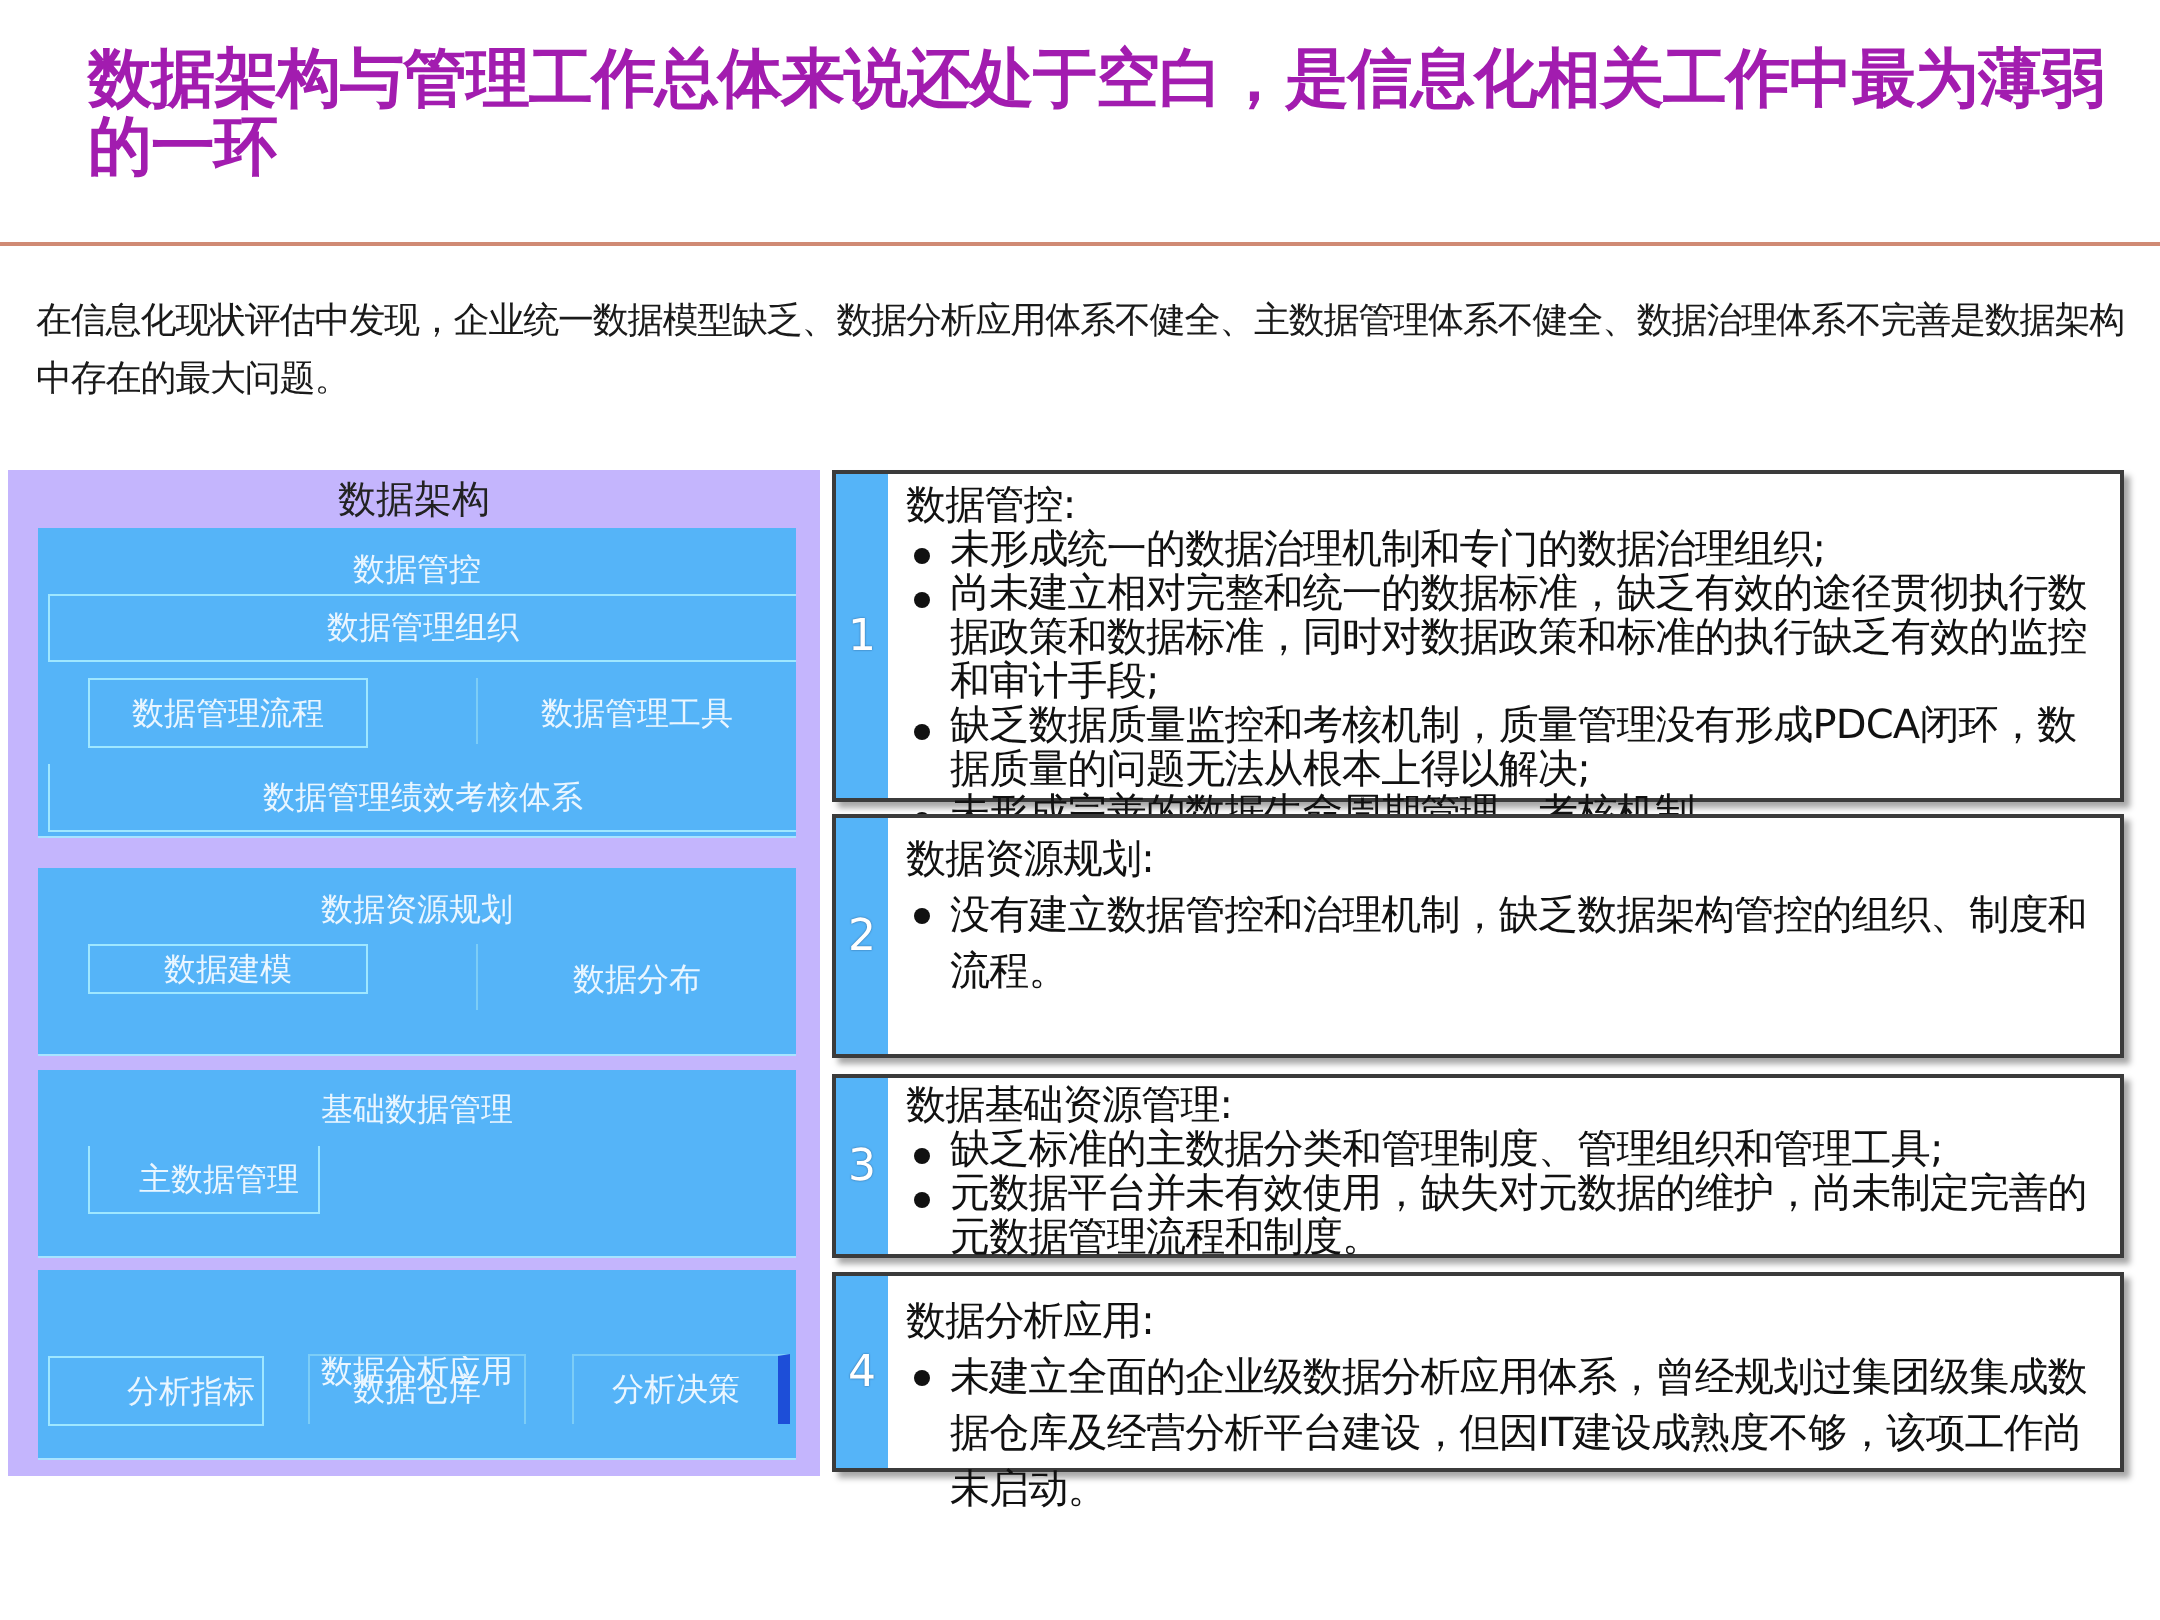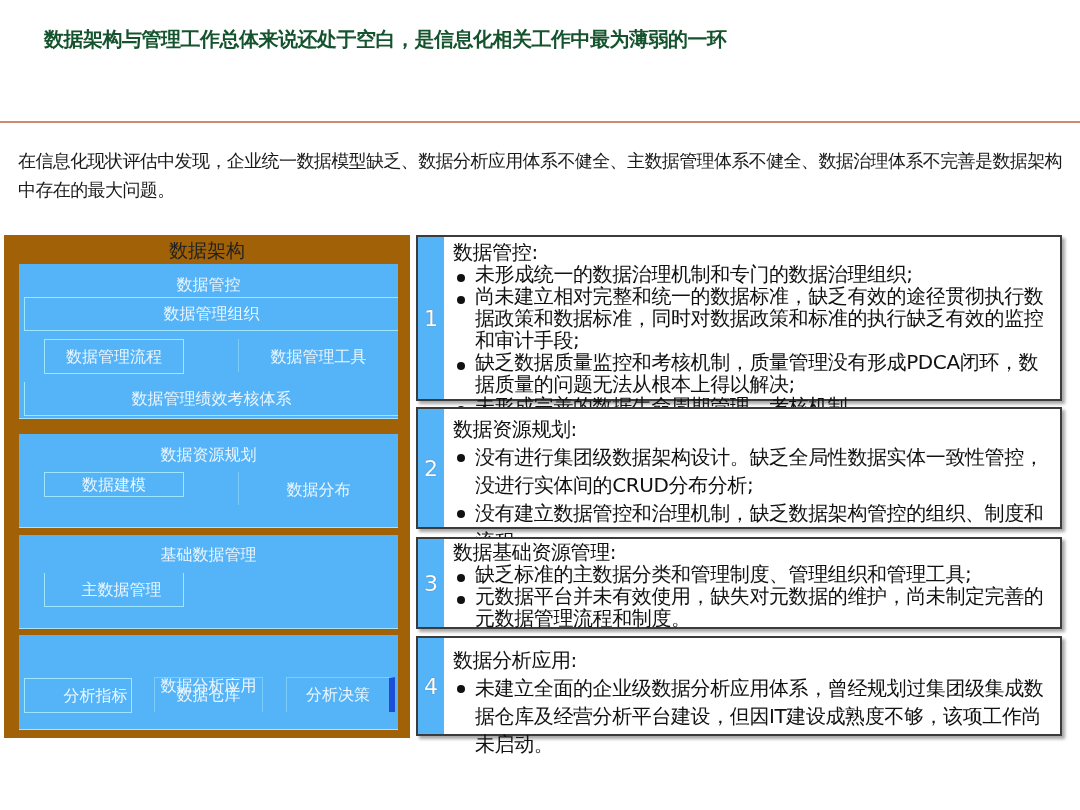"数据架构与管理工作总体来说还处于空白，是信息化相关工作中最为薄弱的一环" .title { color: #14532d -> #a21caf; font-size: 20px -> 32px }
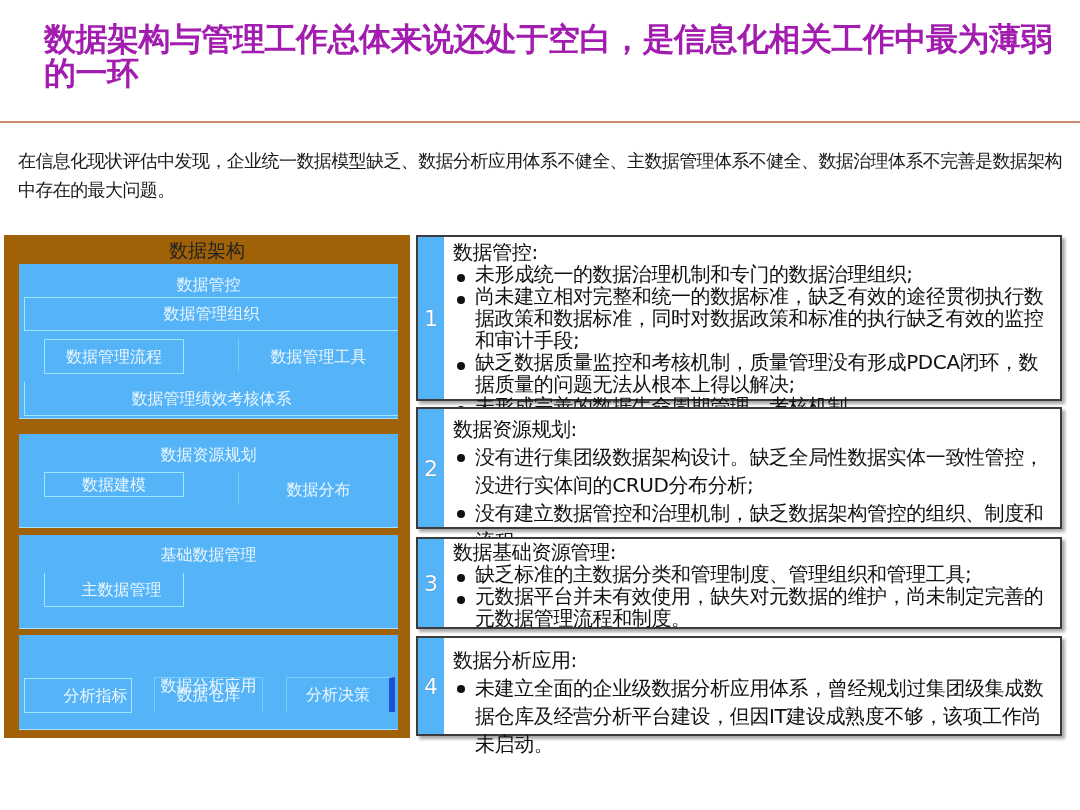"数据架构" .arch { background: #a16207 -> #c4b5fd }
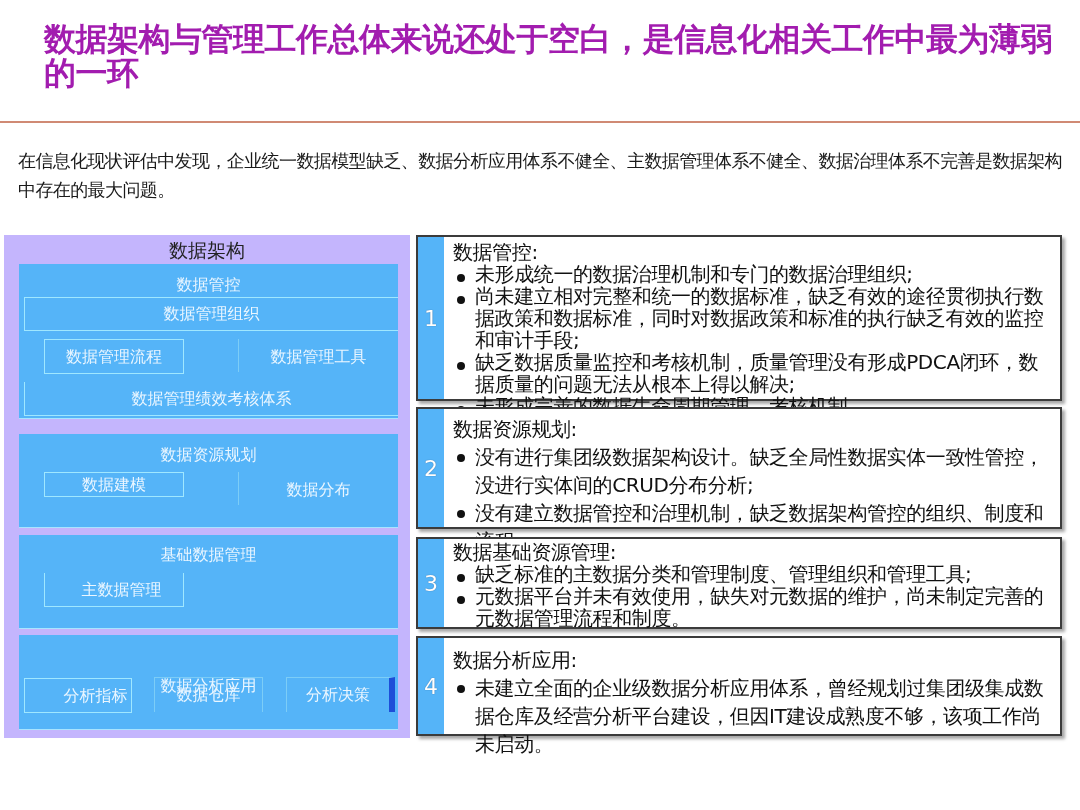"没有进行集团级数据架构设计。缺乏全局性数据实体一致性管控，没进行实体间的CRUD" li { html: <li>没有进行集团级数据架构设计。缺乏全局性数据实体一致性管控，没进行实体间的CRUD分布分析;</li> -> none }
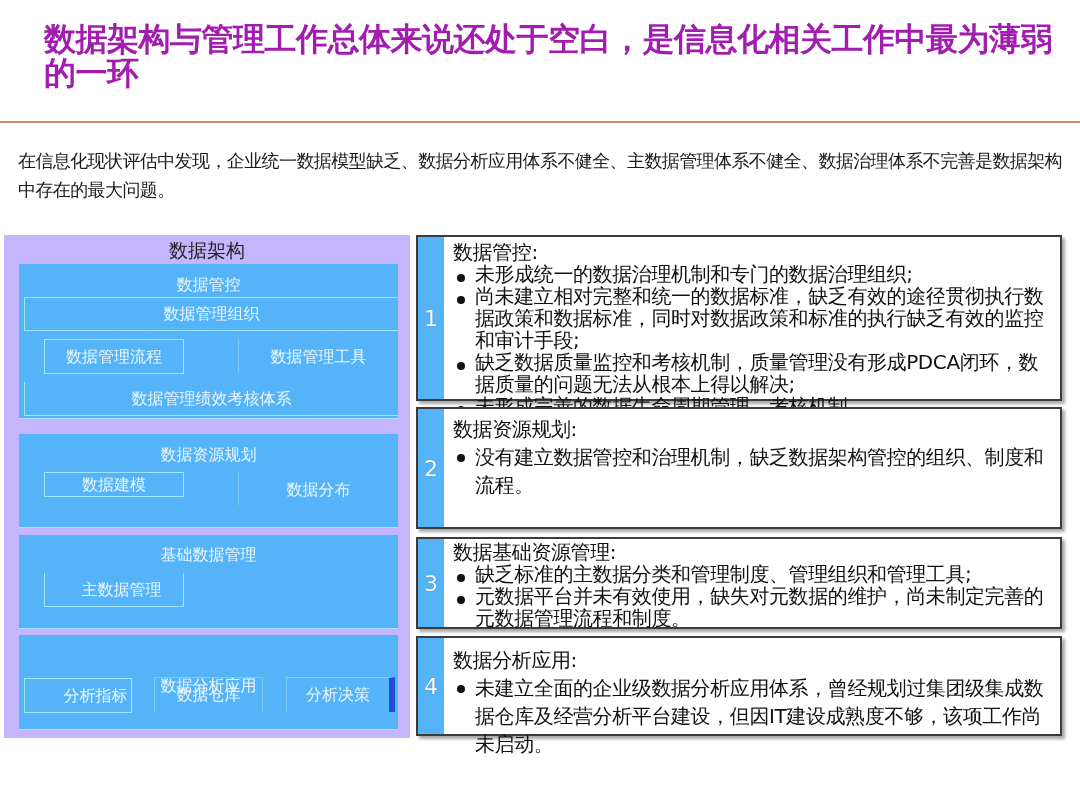"主数据管理" div.cell { width: 140px -> 116px }
